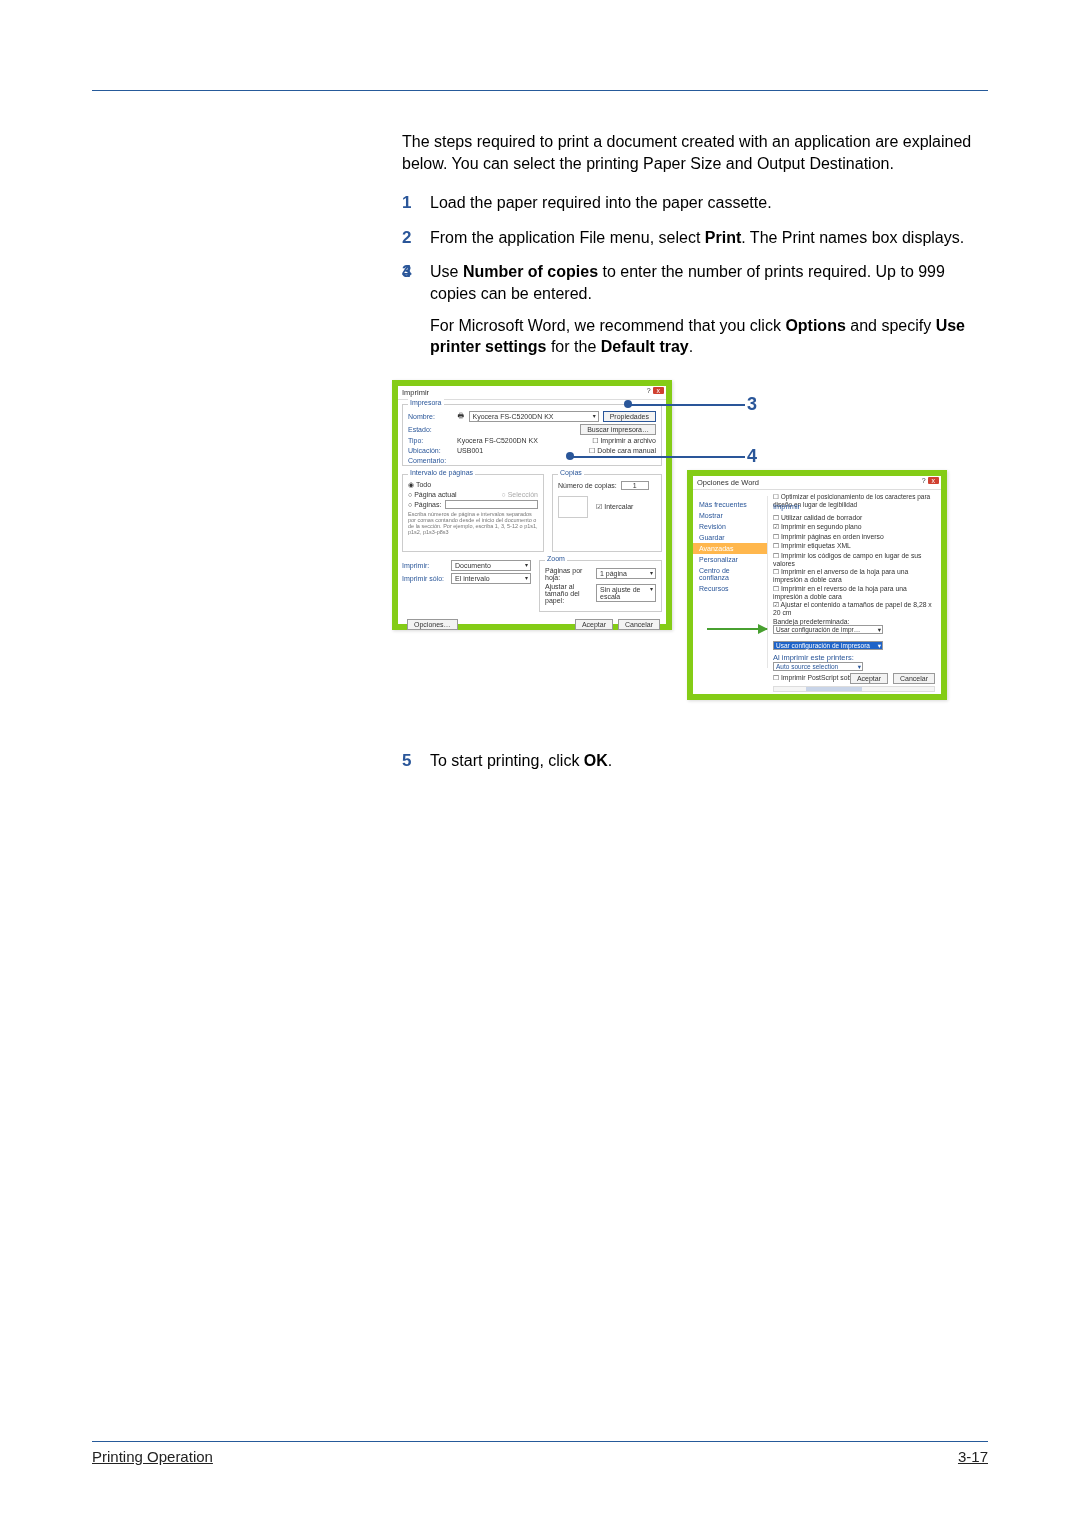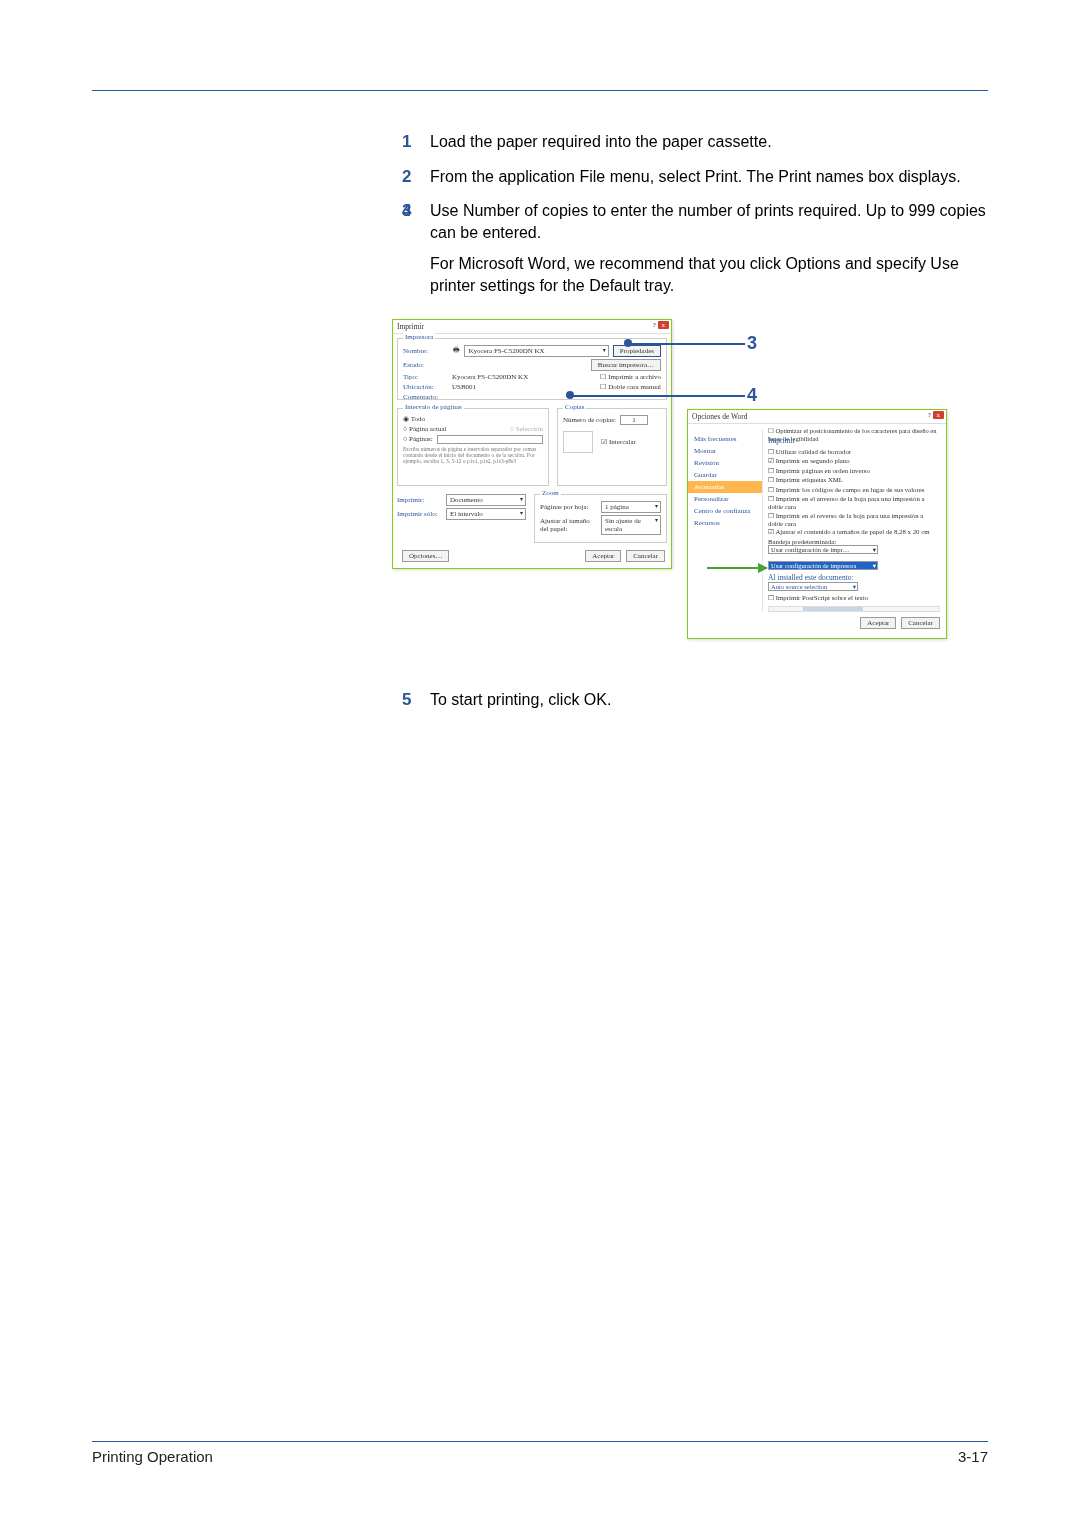"The steps required to print" p.intro { html: none -> <p>The steps required to print a document created with an application are explained below. You can select the printing Paper Size and Output Destination.</p> }
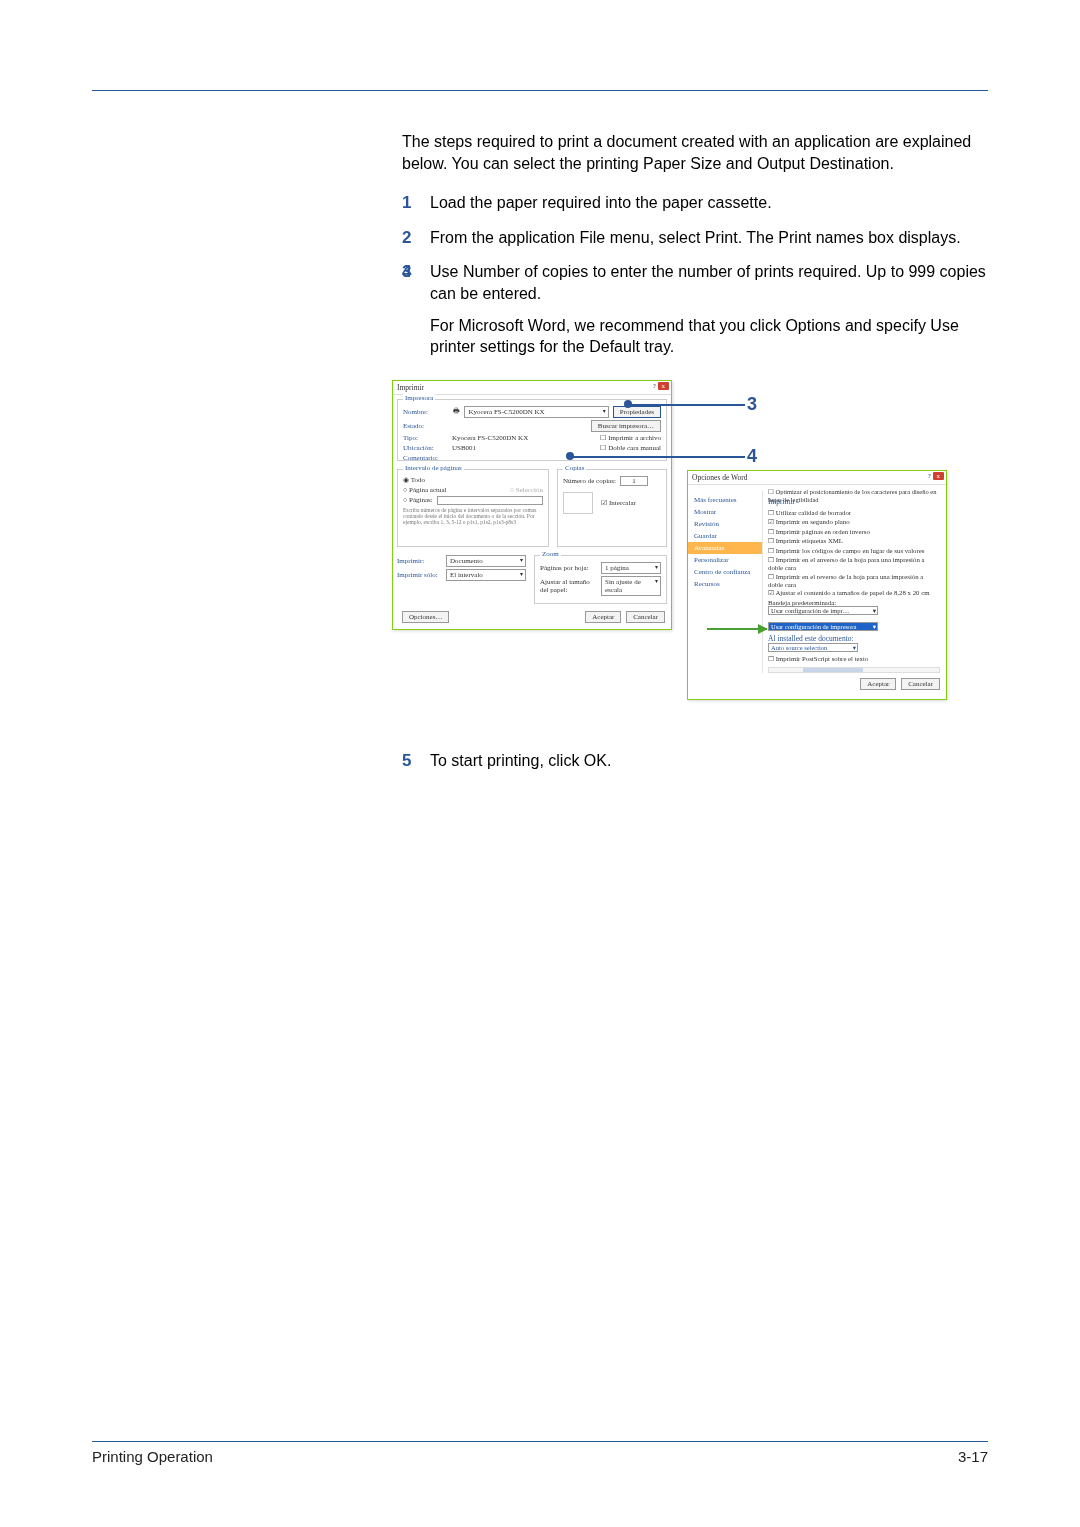"Print" b { font-weight: normal -> bold }
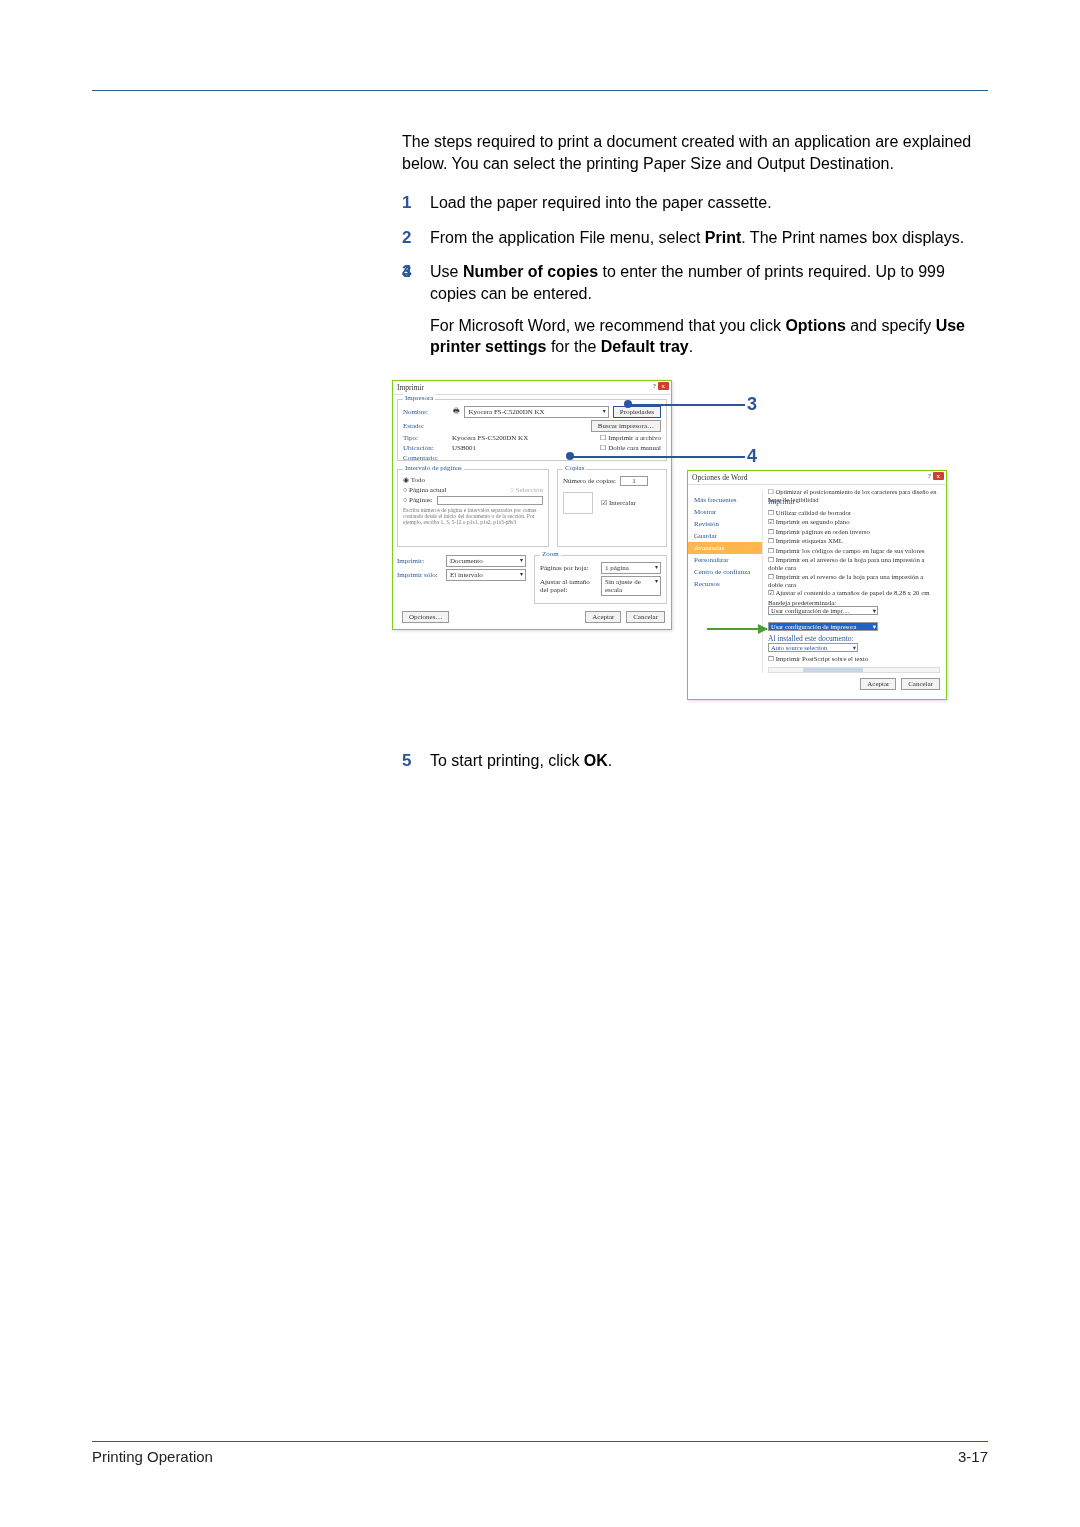"Imprimir" .dlg { border: 1px solid #84cc16 -> 6px solid #84cc16; font-family: Liberation Serif, serif -> Liberation Sans, sans-serif }
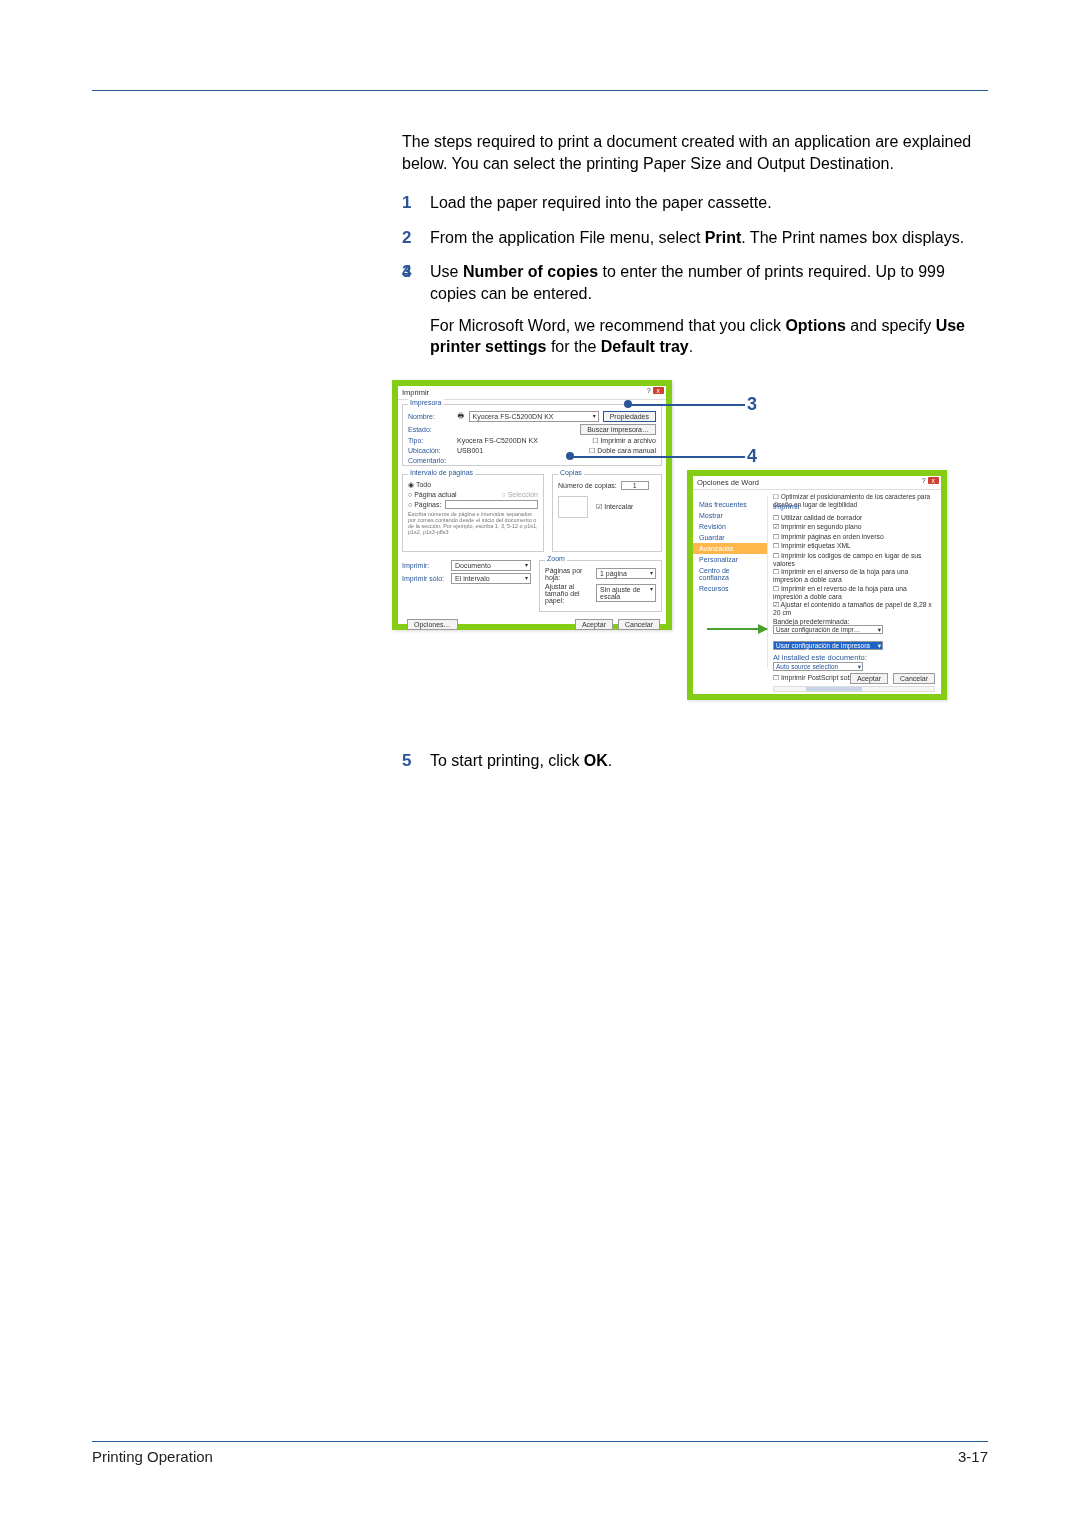"Al installed este documento:" span { text: installed este documento -> imprimir este printers }
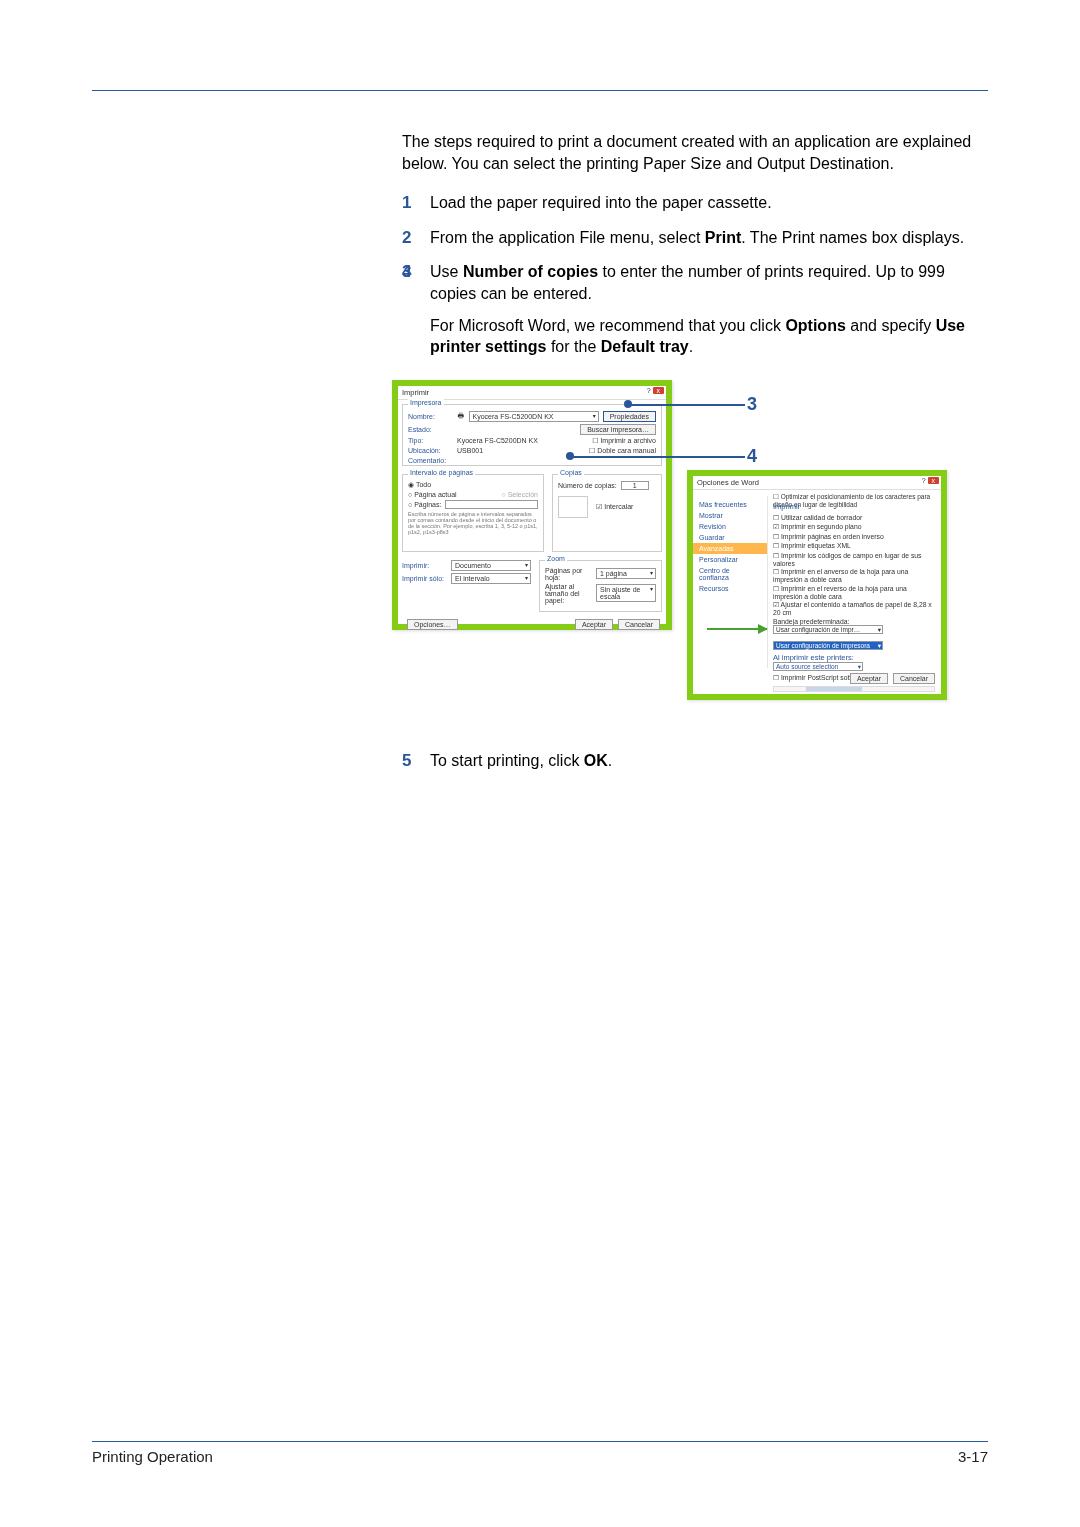"Printing Operation" .footer-row { text-decoration: none -> underline }
